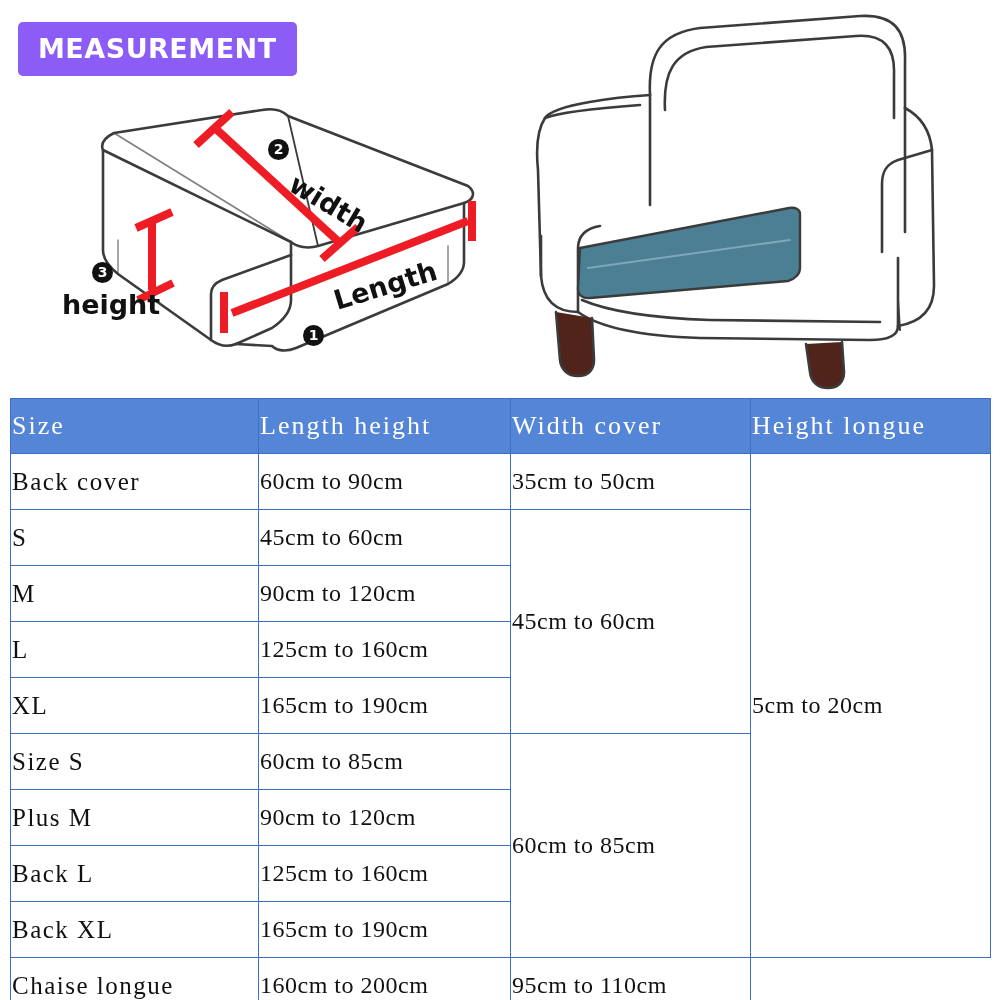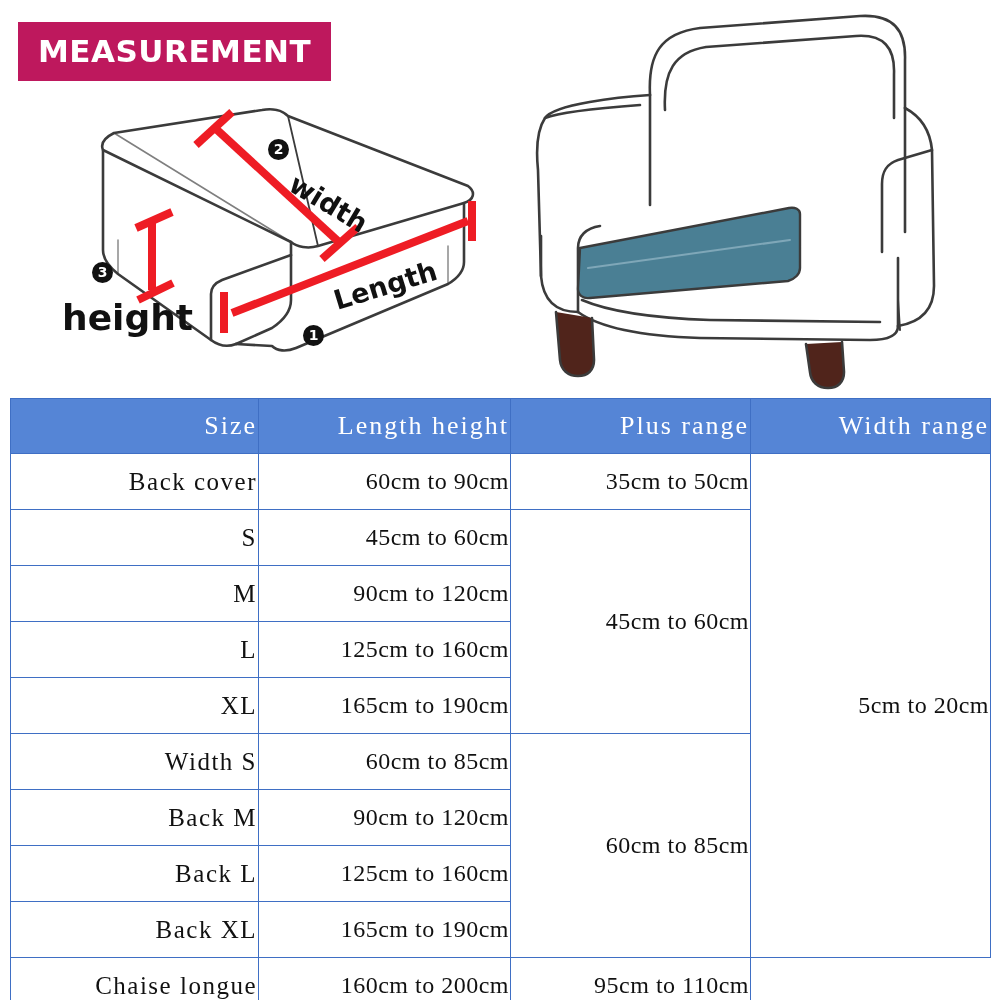"MEASUREMENT" .badge { background: #be185d -> #8b5cf6; border-radius: 0 -> 5px; font-size: 31px -> 27px }
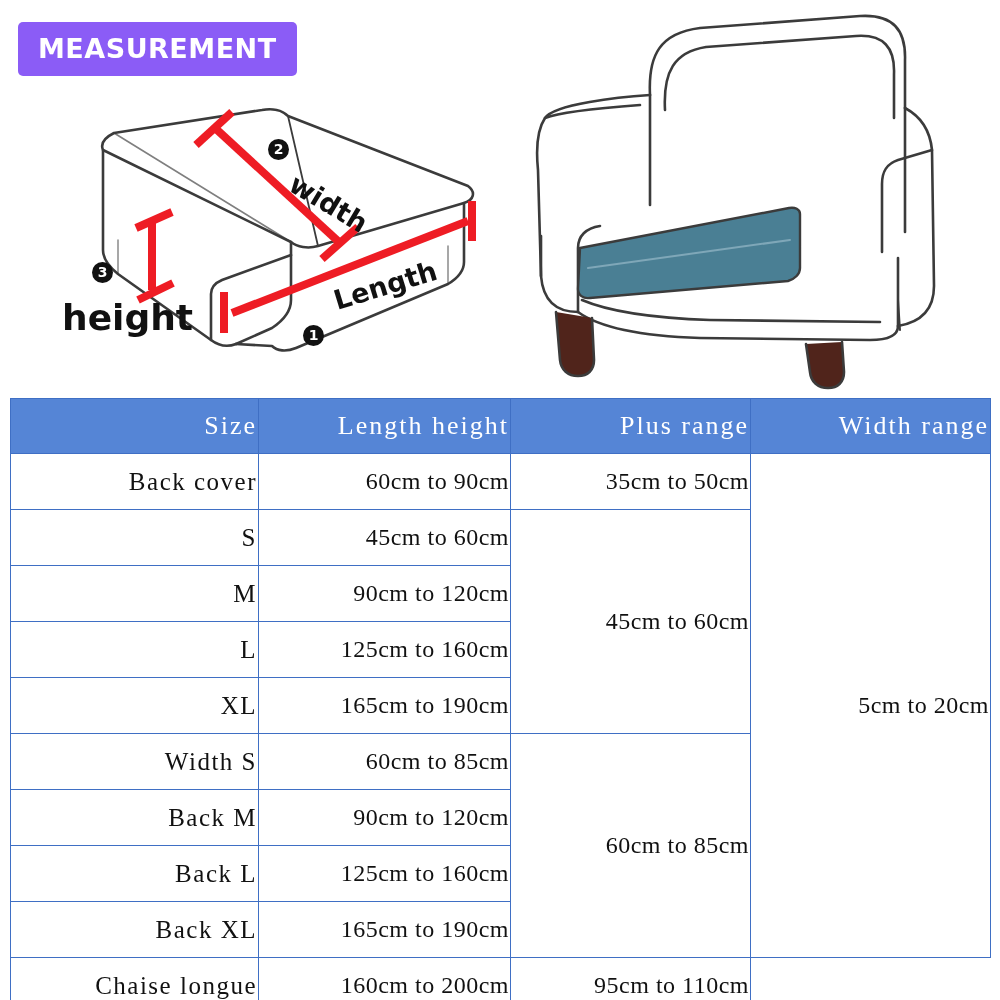"height" #lbl-height { font-size: 36px -> 27px; top: 297px -> 289px }
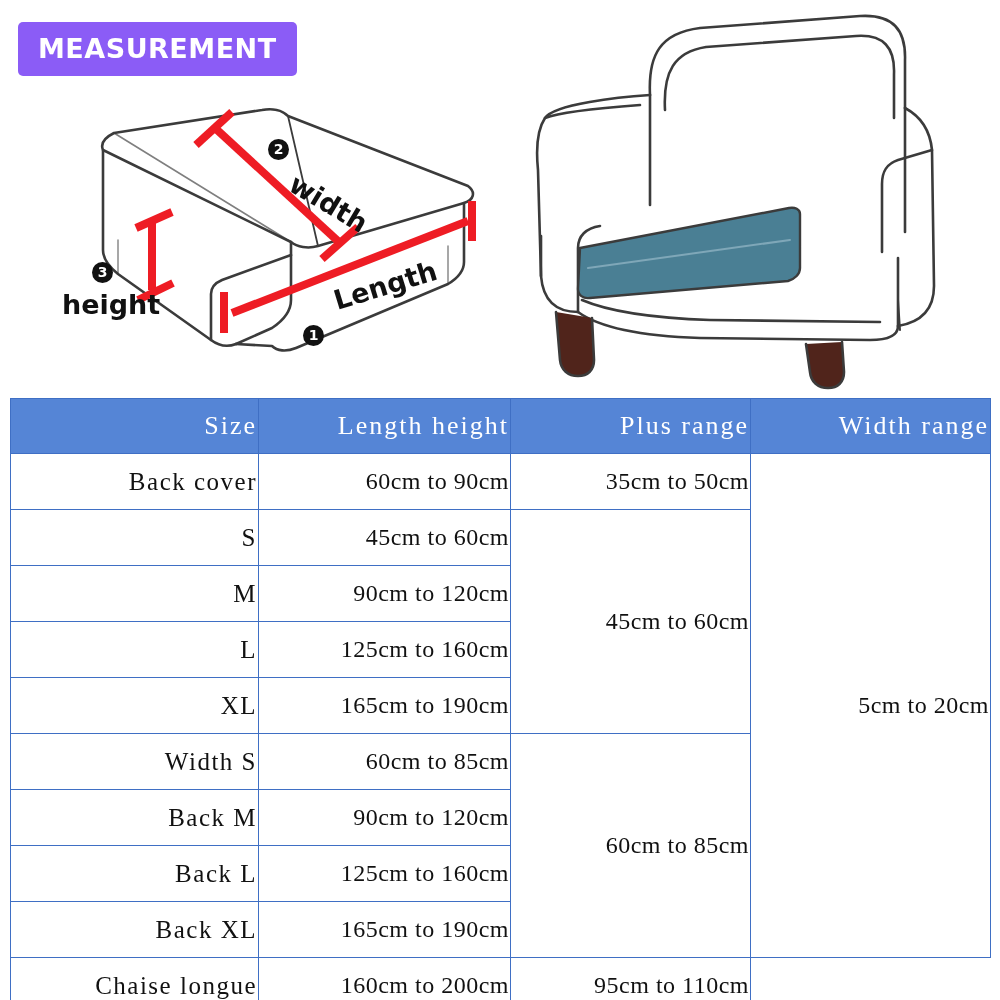"Size" table.size-table th, table.size-table td { text-align: right -> left }
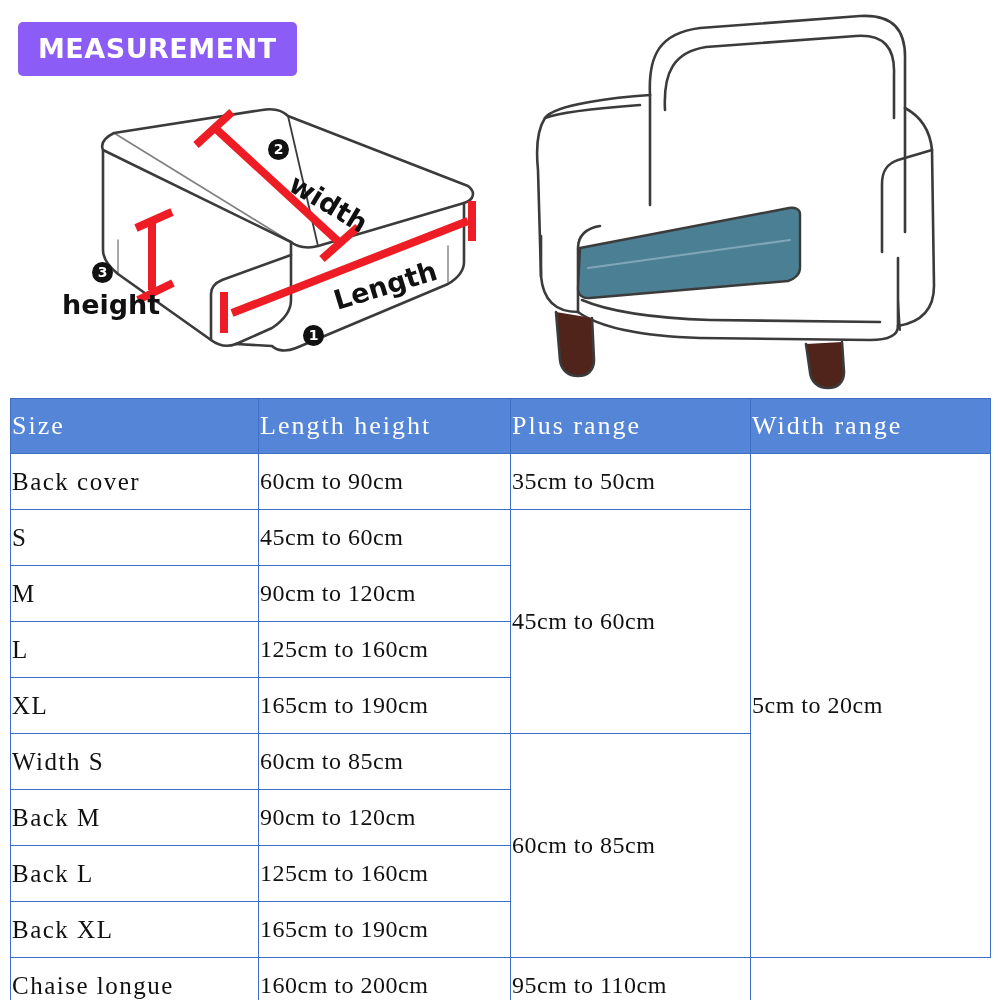"Plus range" th { text: Plus range -> Width cover }
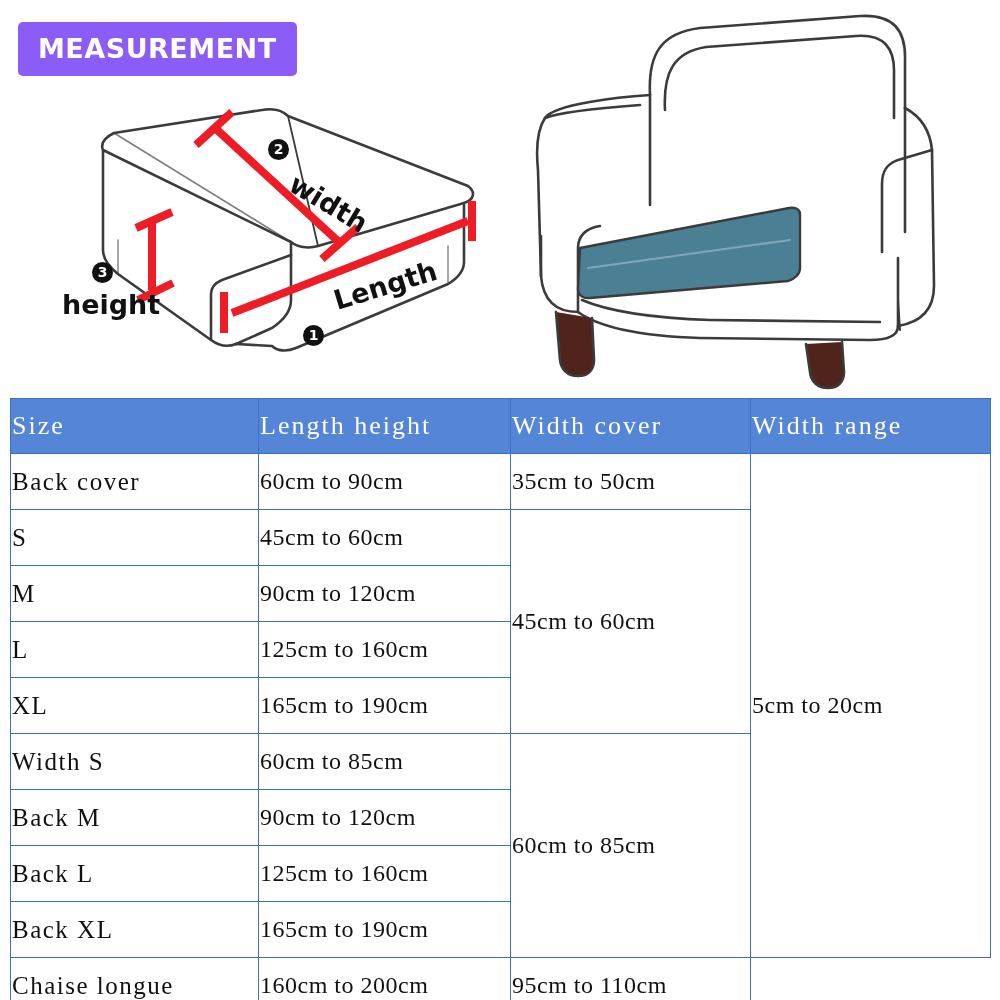"Width range" th { text: Width range -> Height longue }
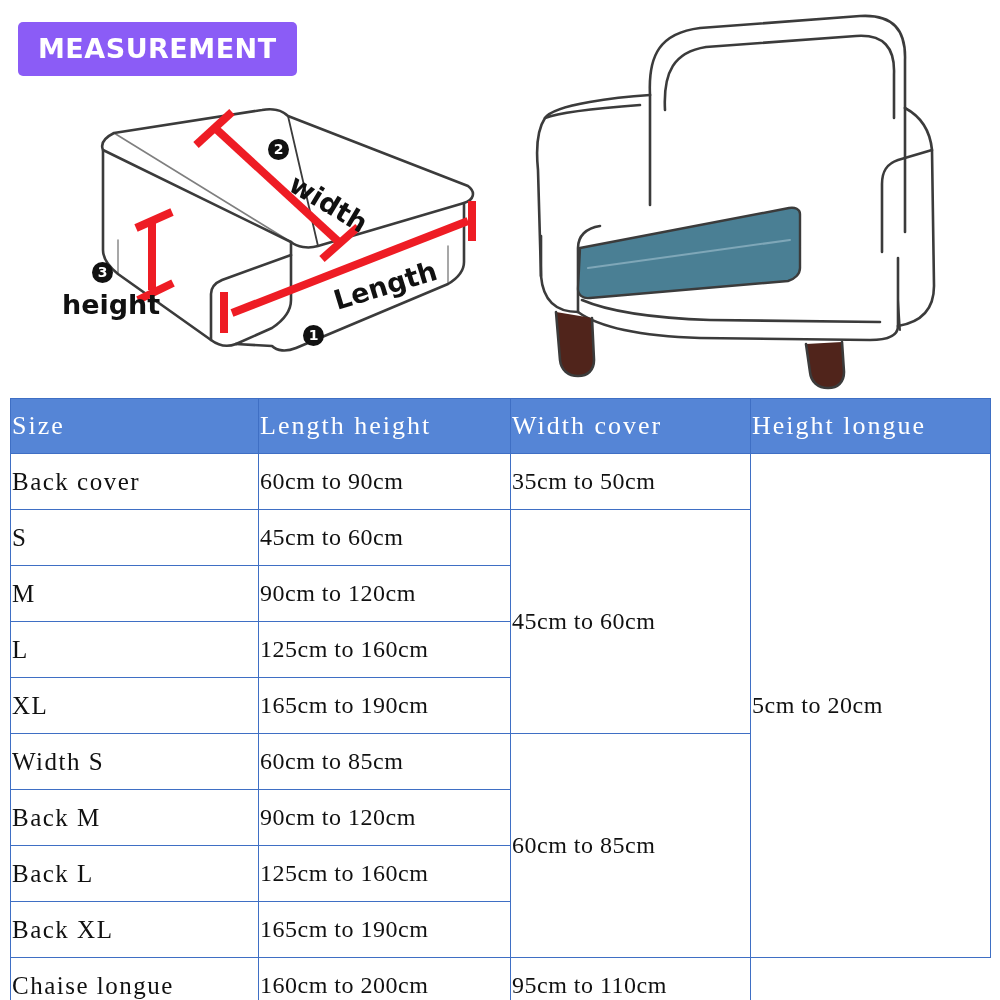"Width S" td.name { text: Width -> Size }
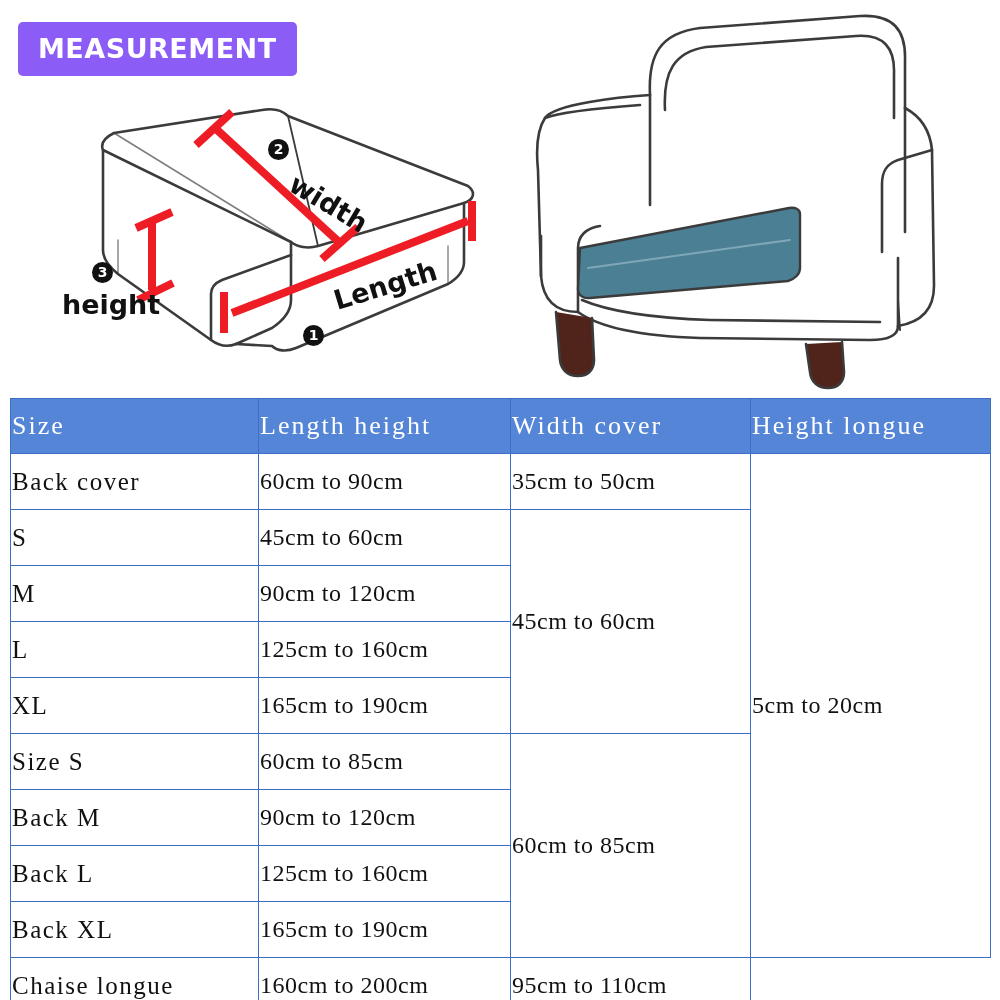"Back M" td.name { text: Back -> Plus }
